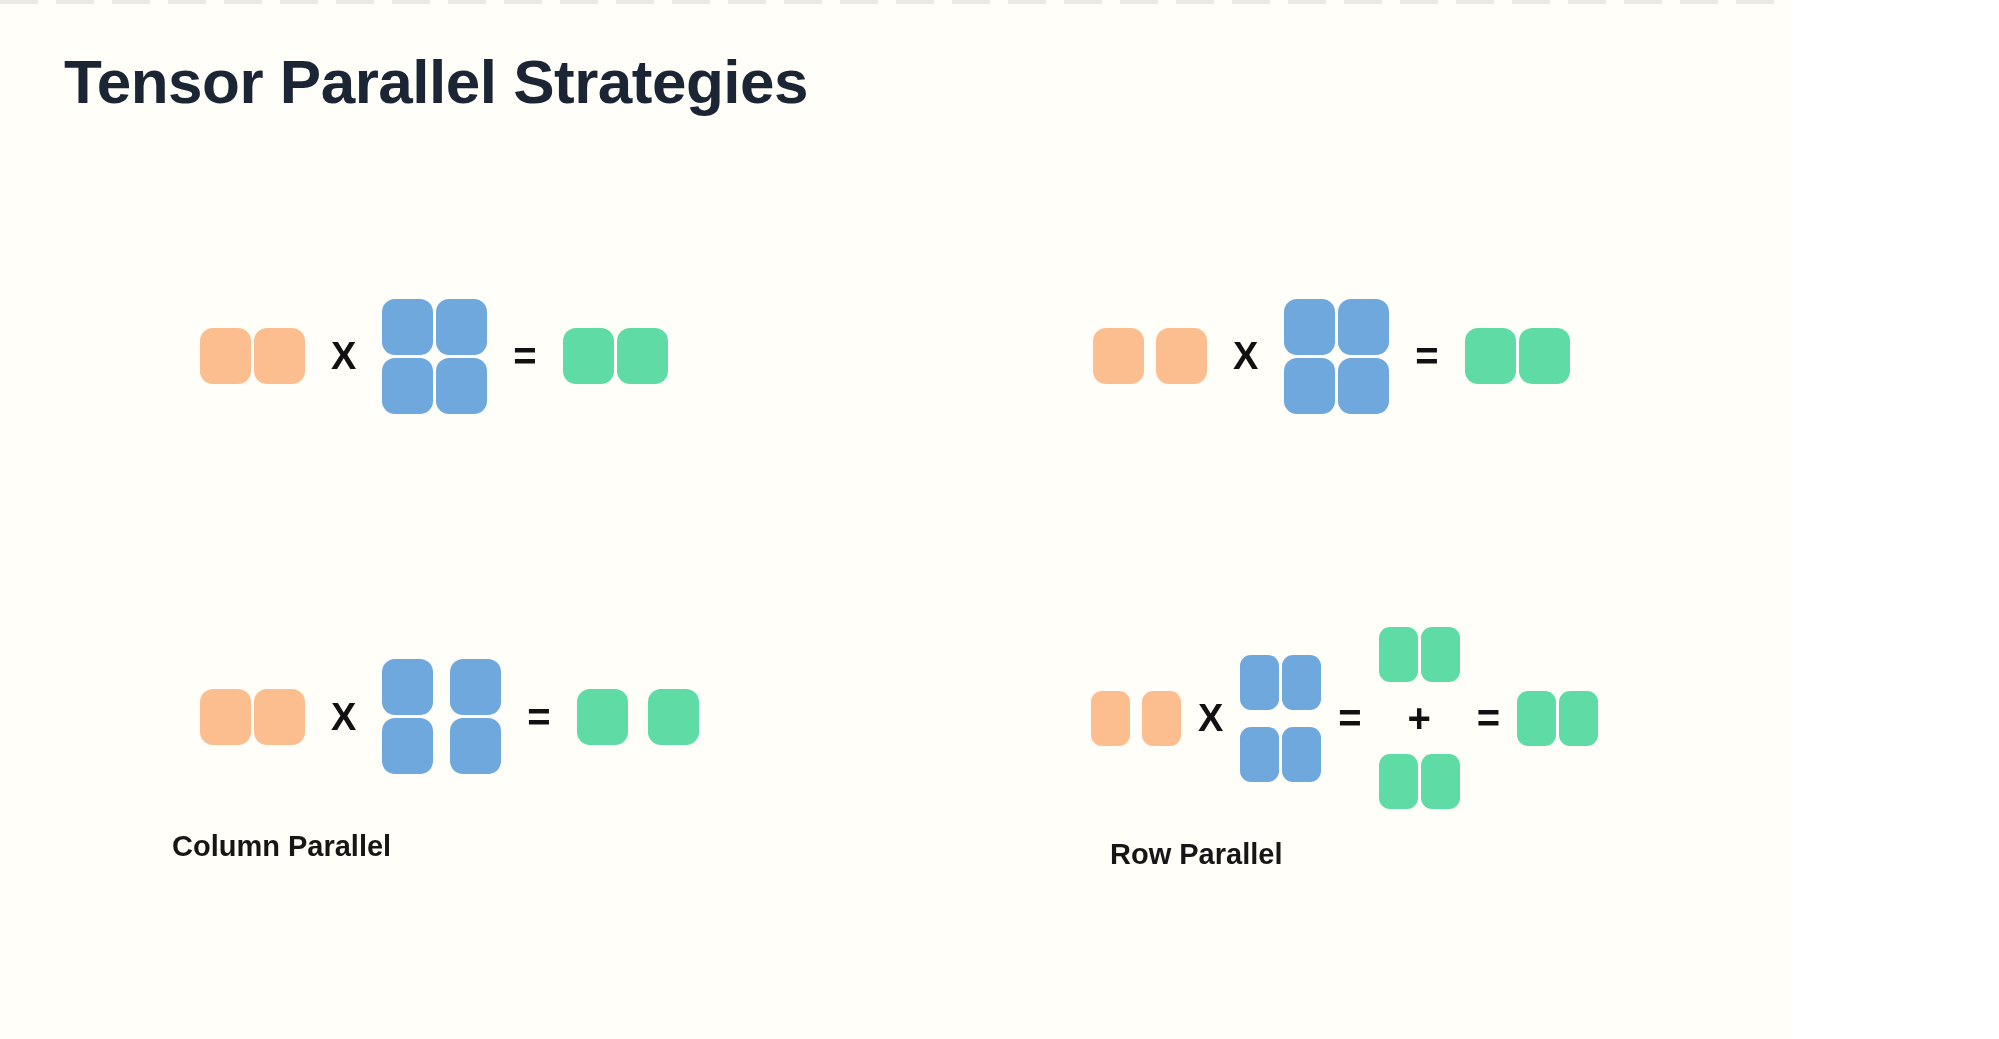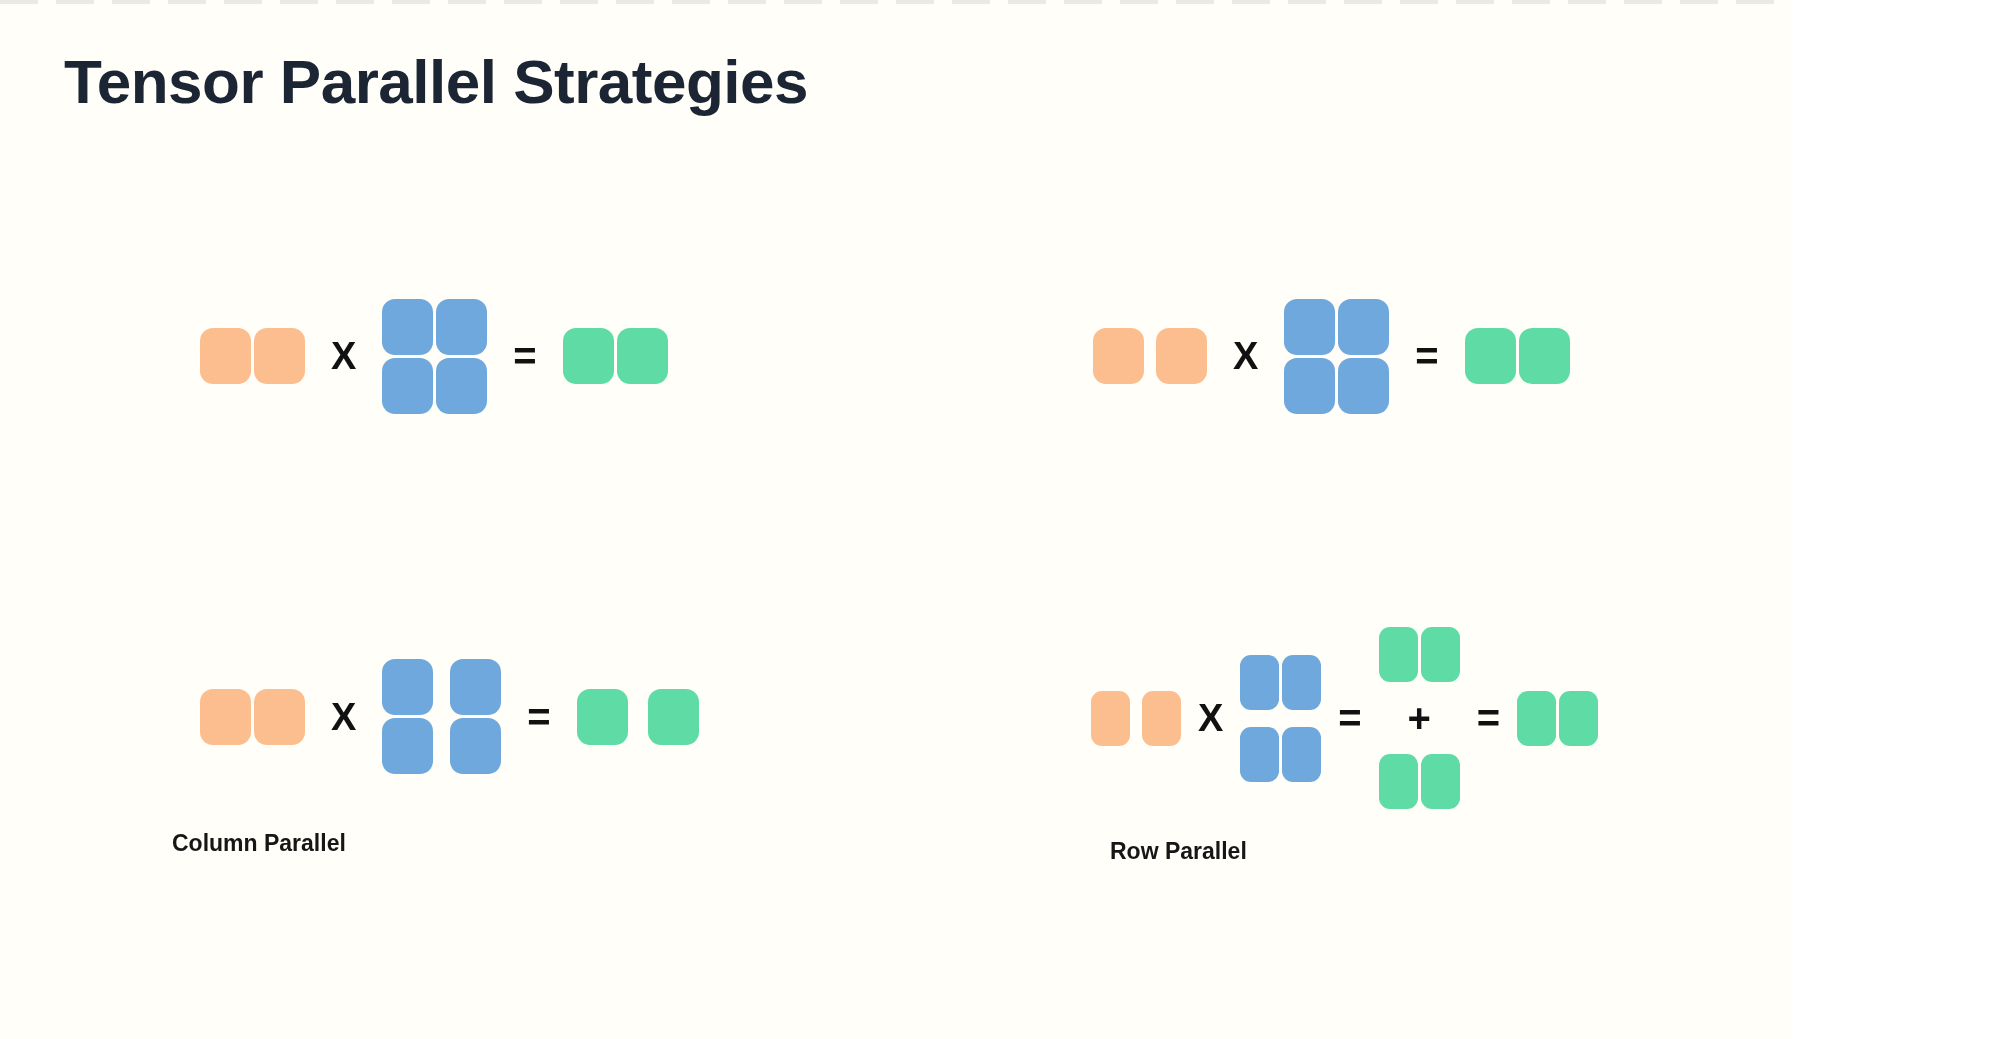"Column Parallel" .diagram-label { font-size: 23px -> 29px }
